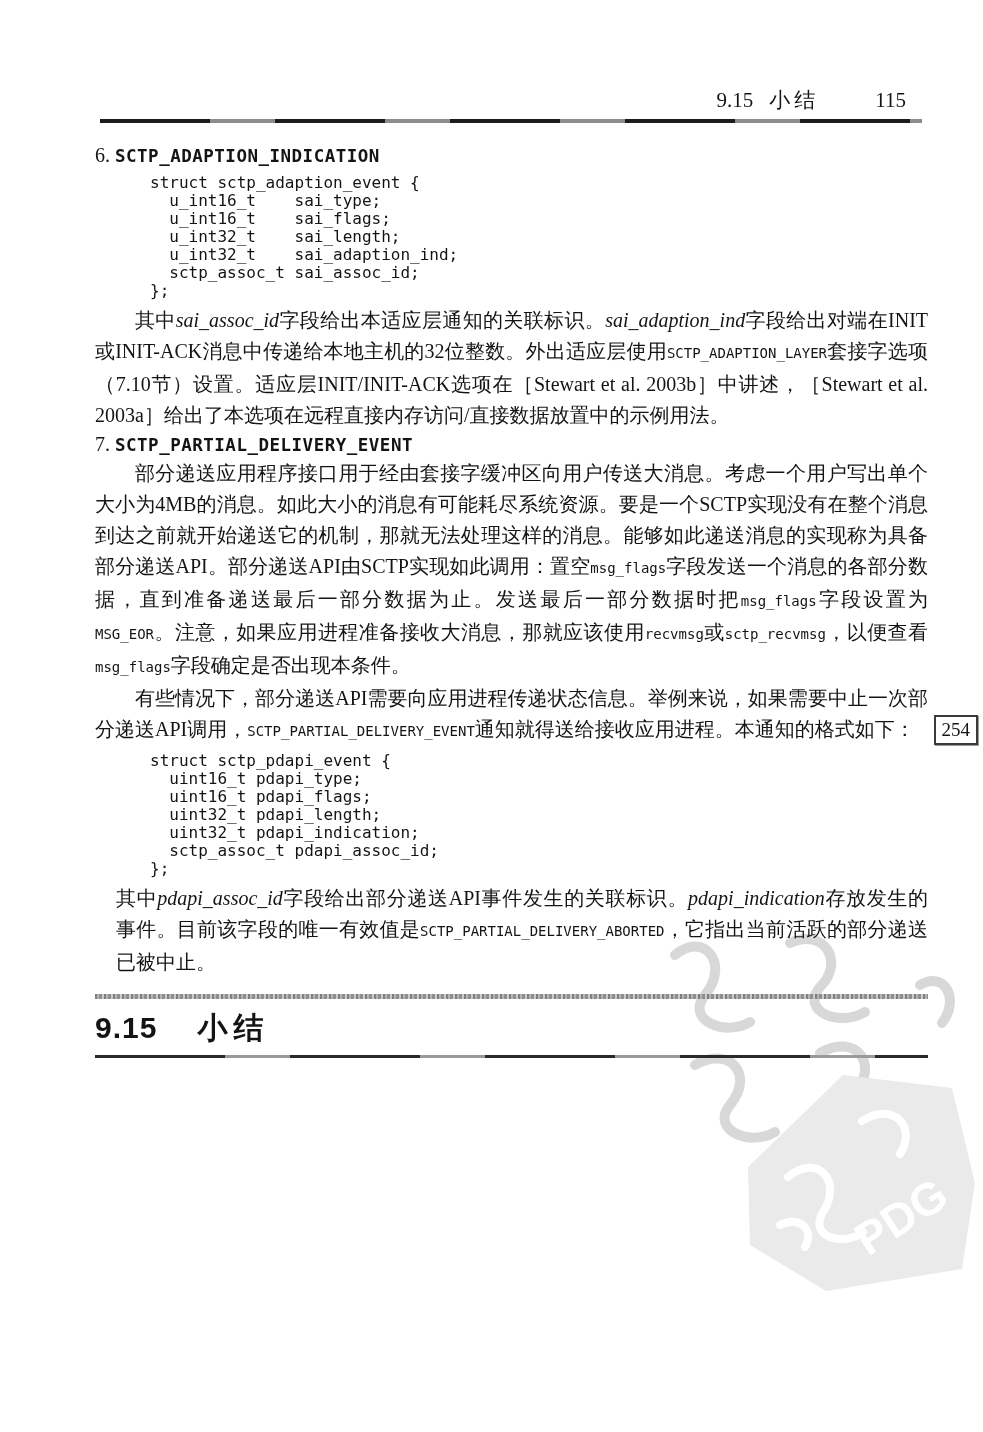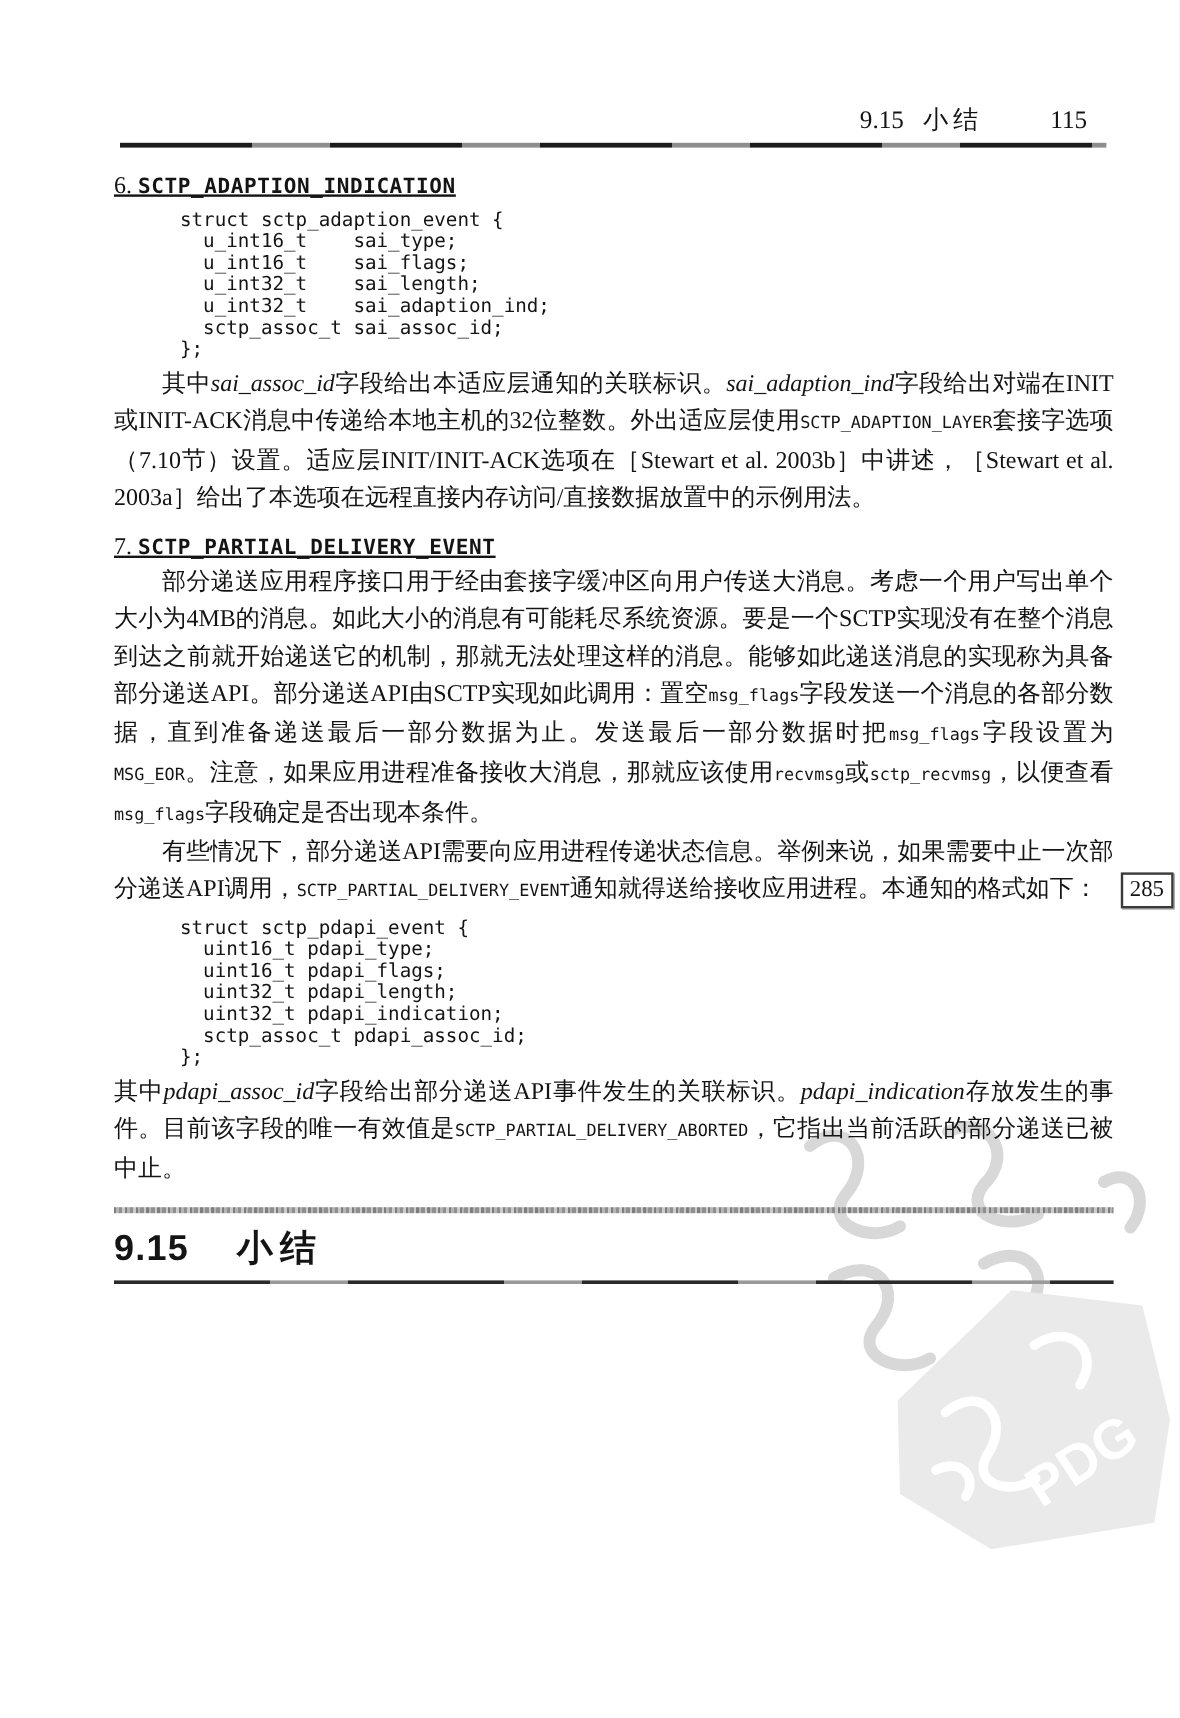"6. SCTP_ADAPTION_INDICATION" .num-heading { text-decoration: underline -> none }
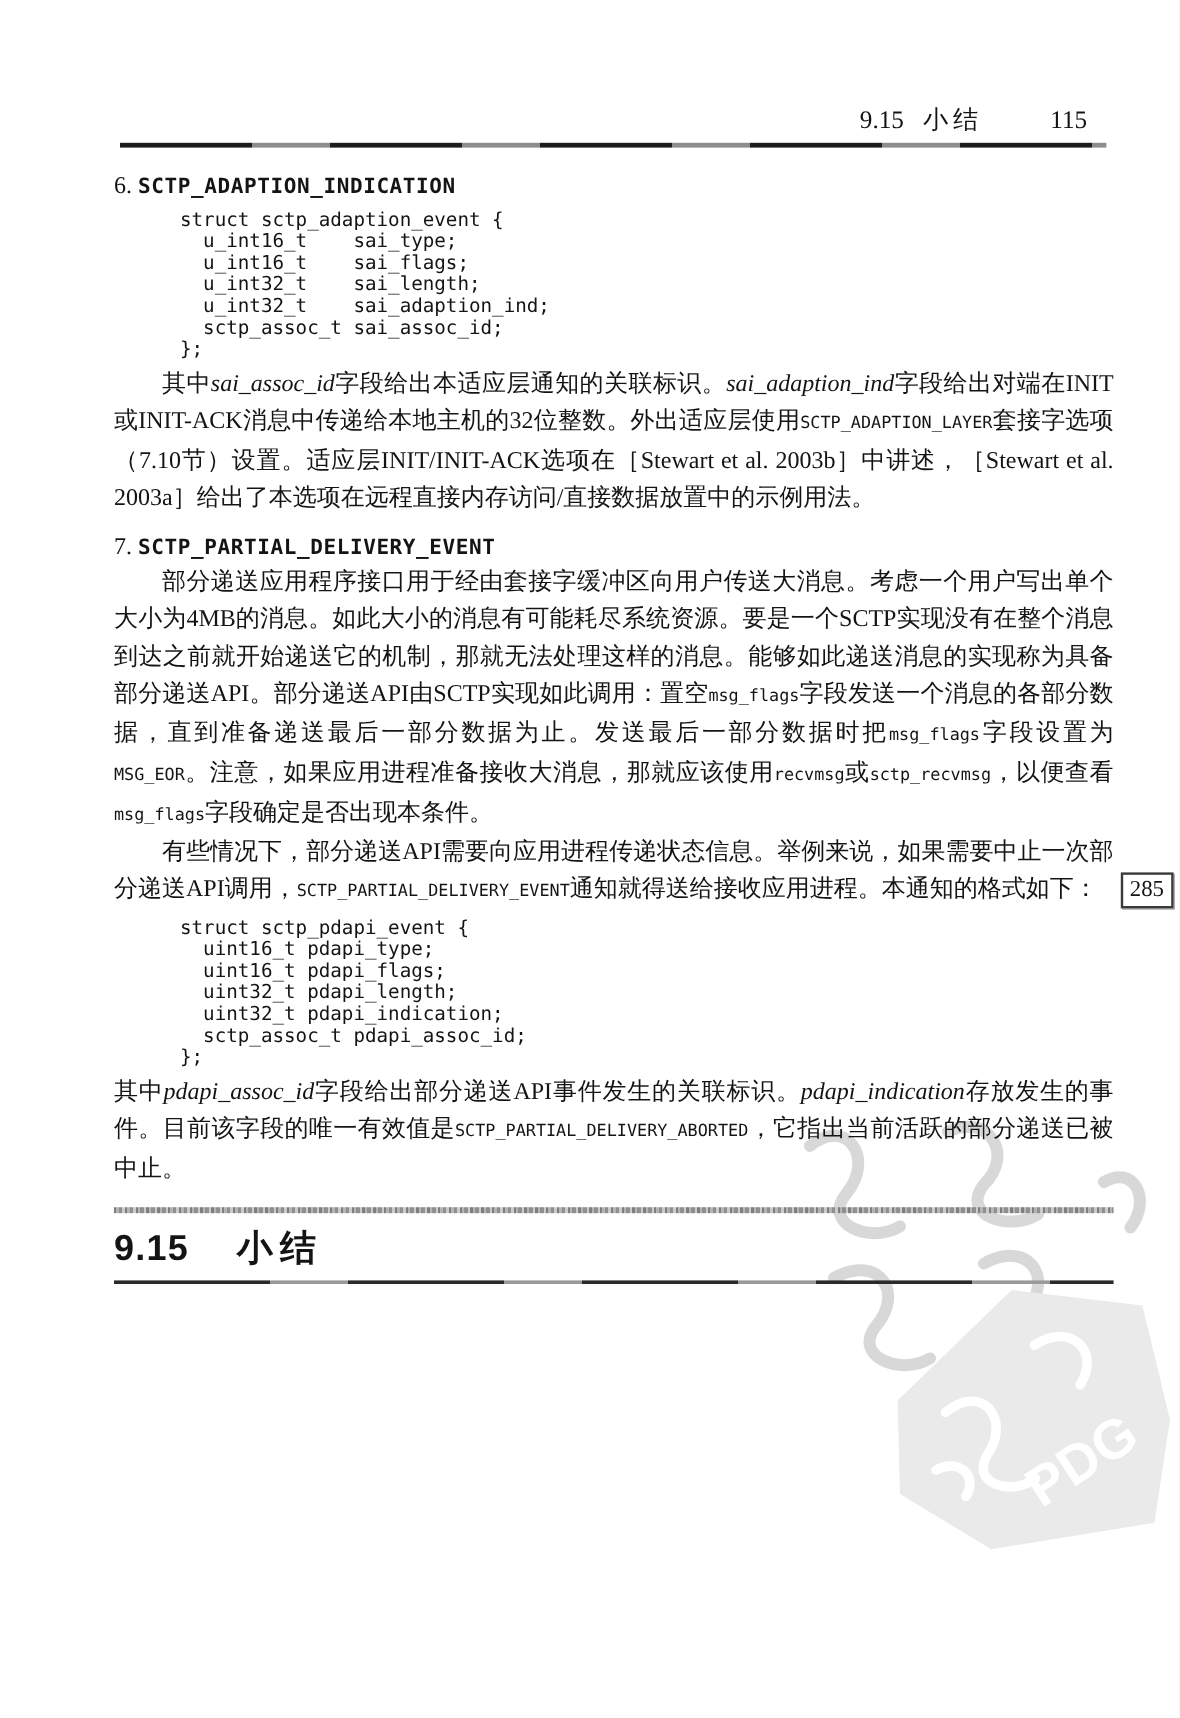"7. SCTP_PARTIAL_DELIVERY_EVENT" div.num-heading { margin-top: 12px -> 0 }
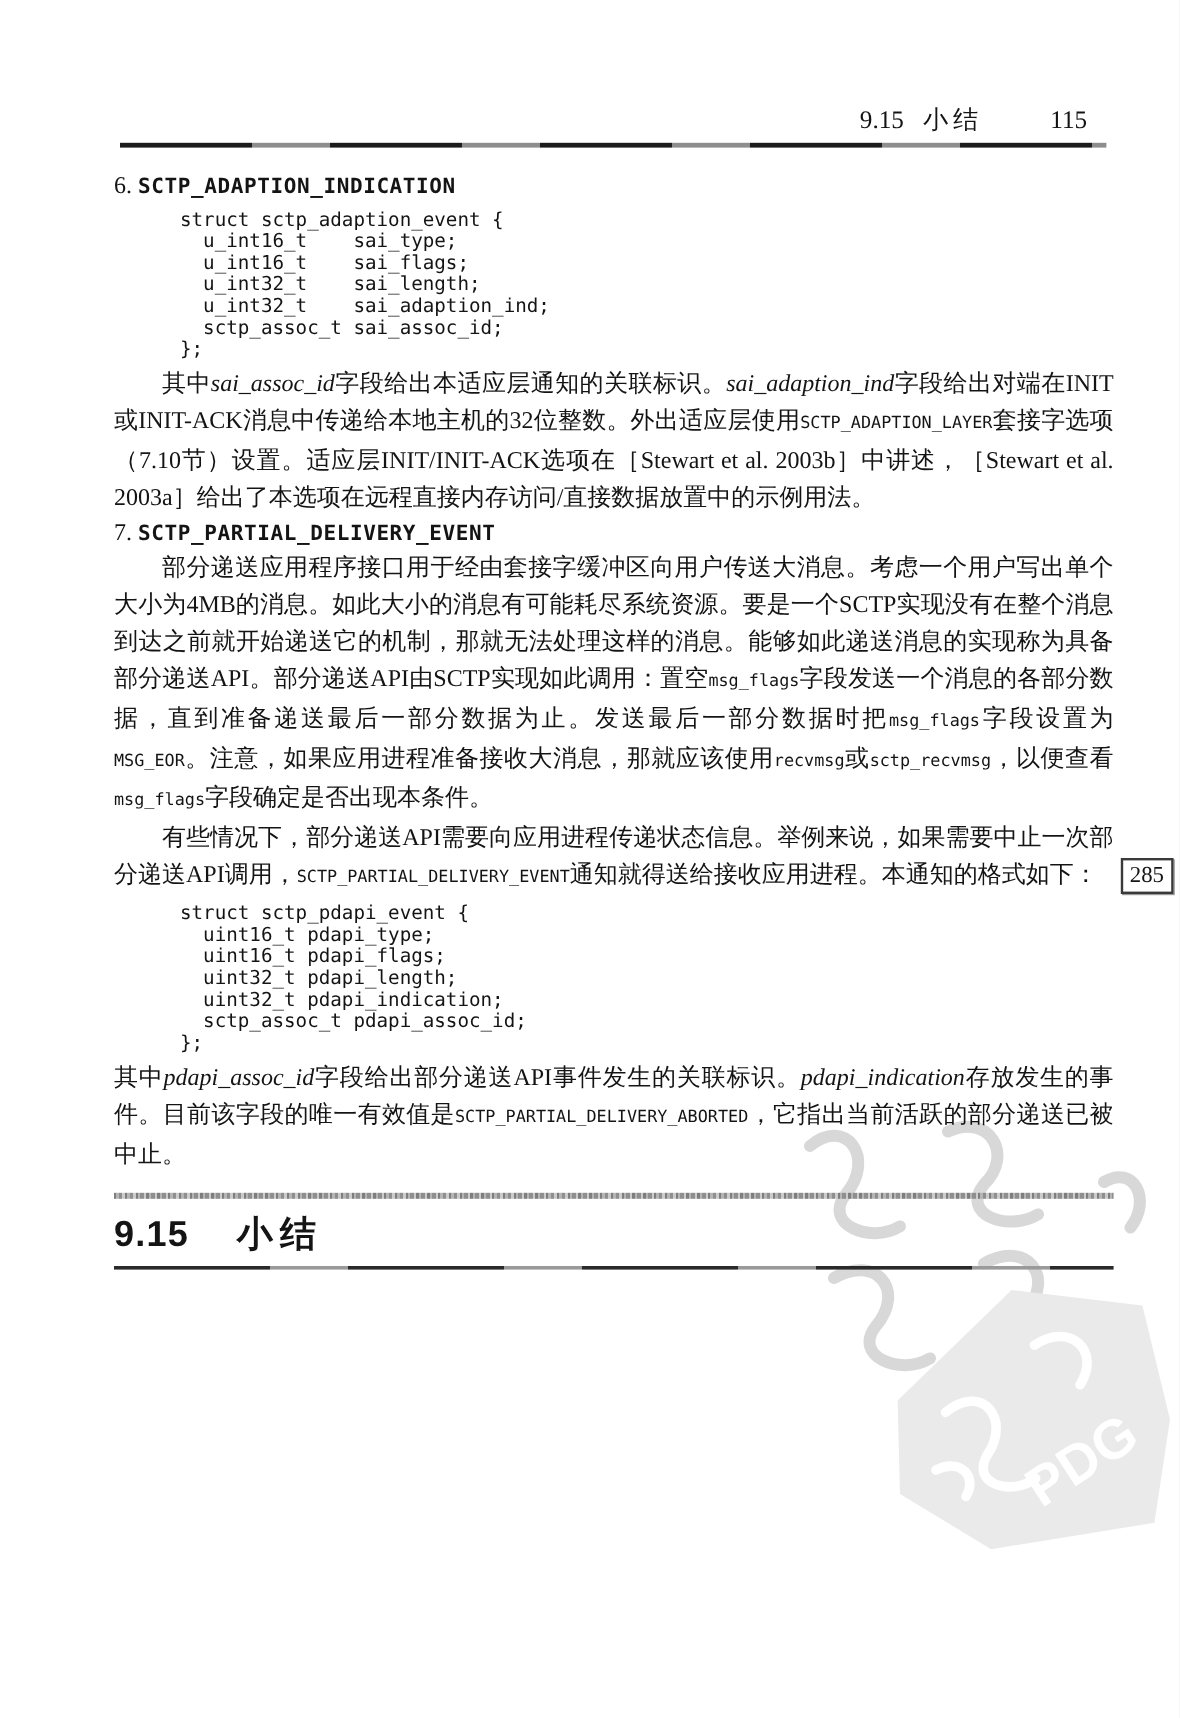"285" span.margin-marker { text: 285 -> 254 }
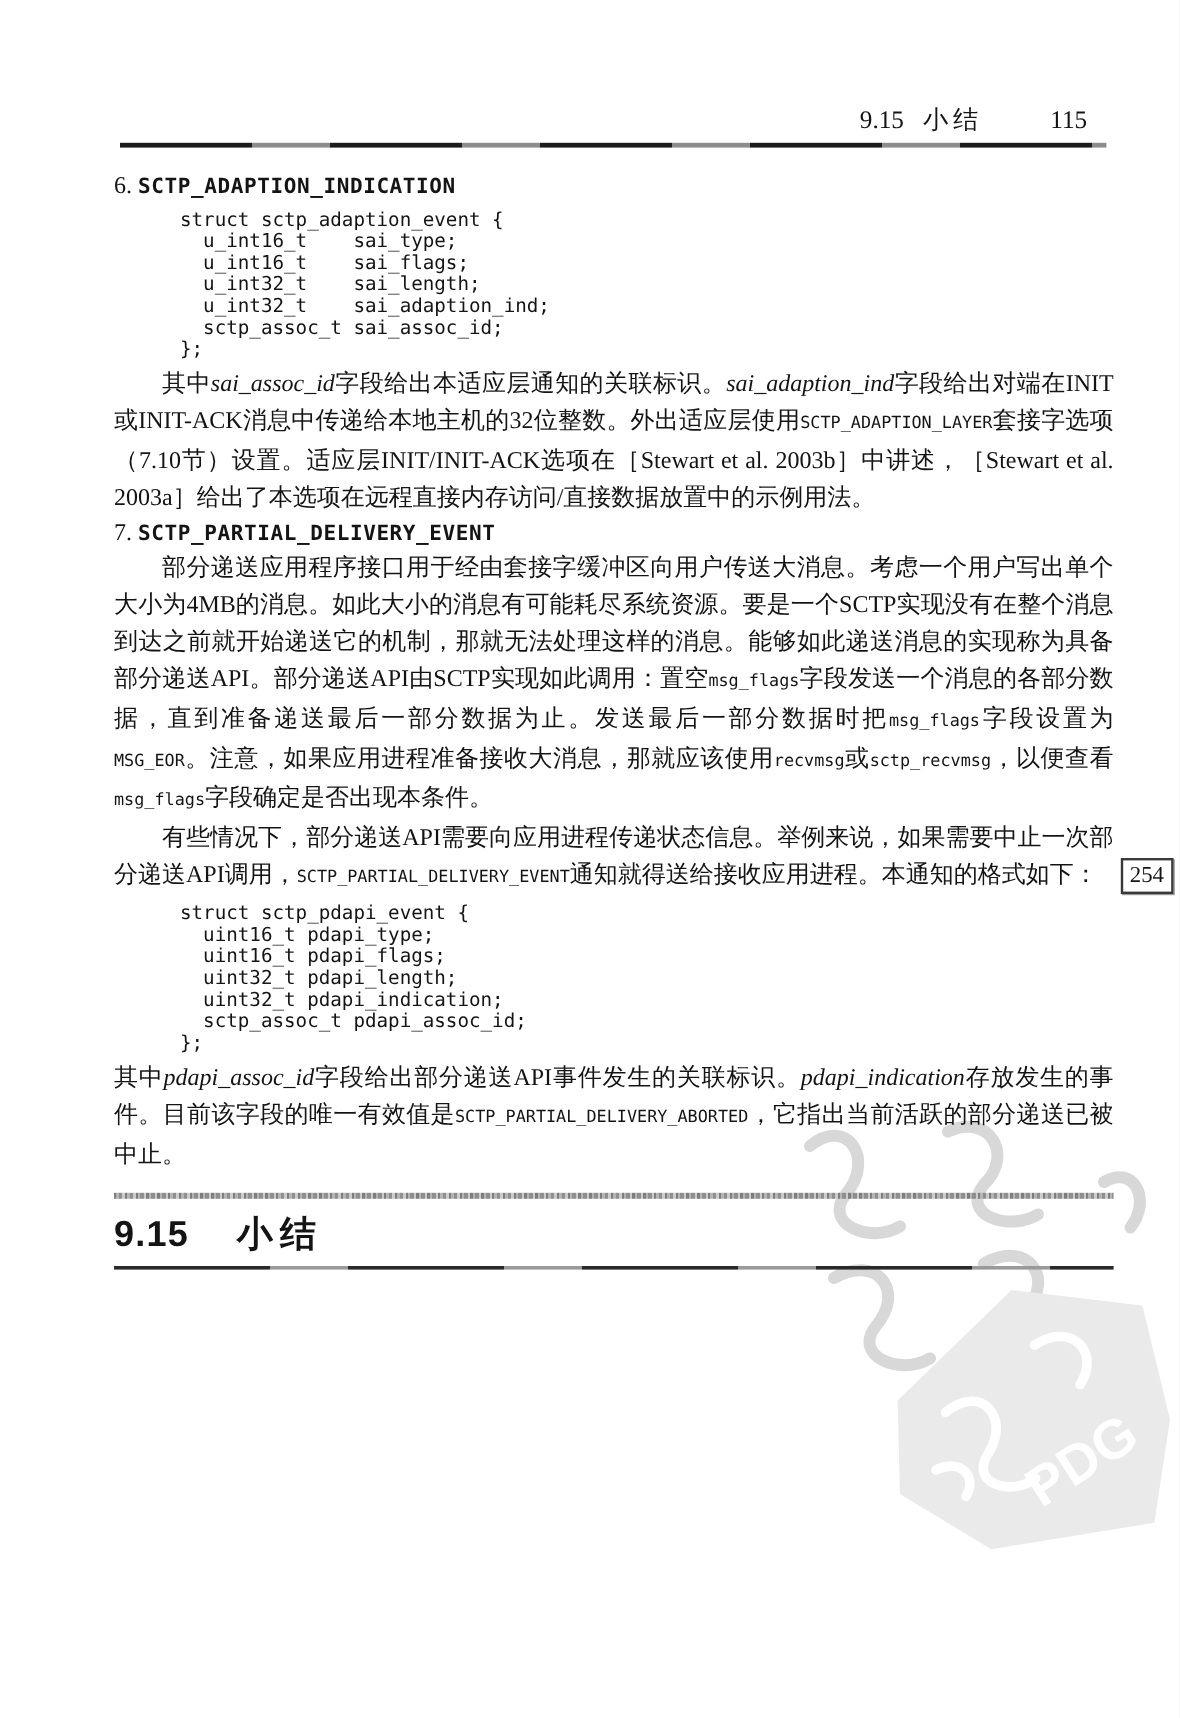"其中pdapi_assoc_id字段给出部分递送API事件发生的关联标识。pda" .body.noindent { margin-left: none -> 21px }
